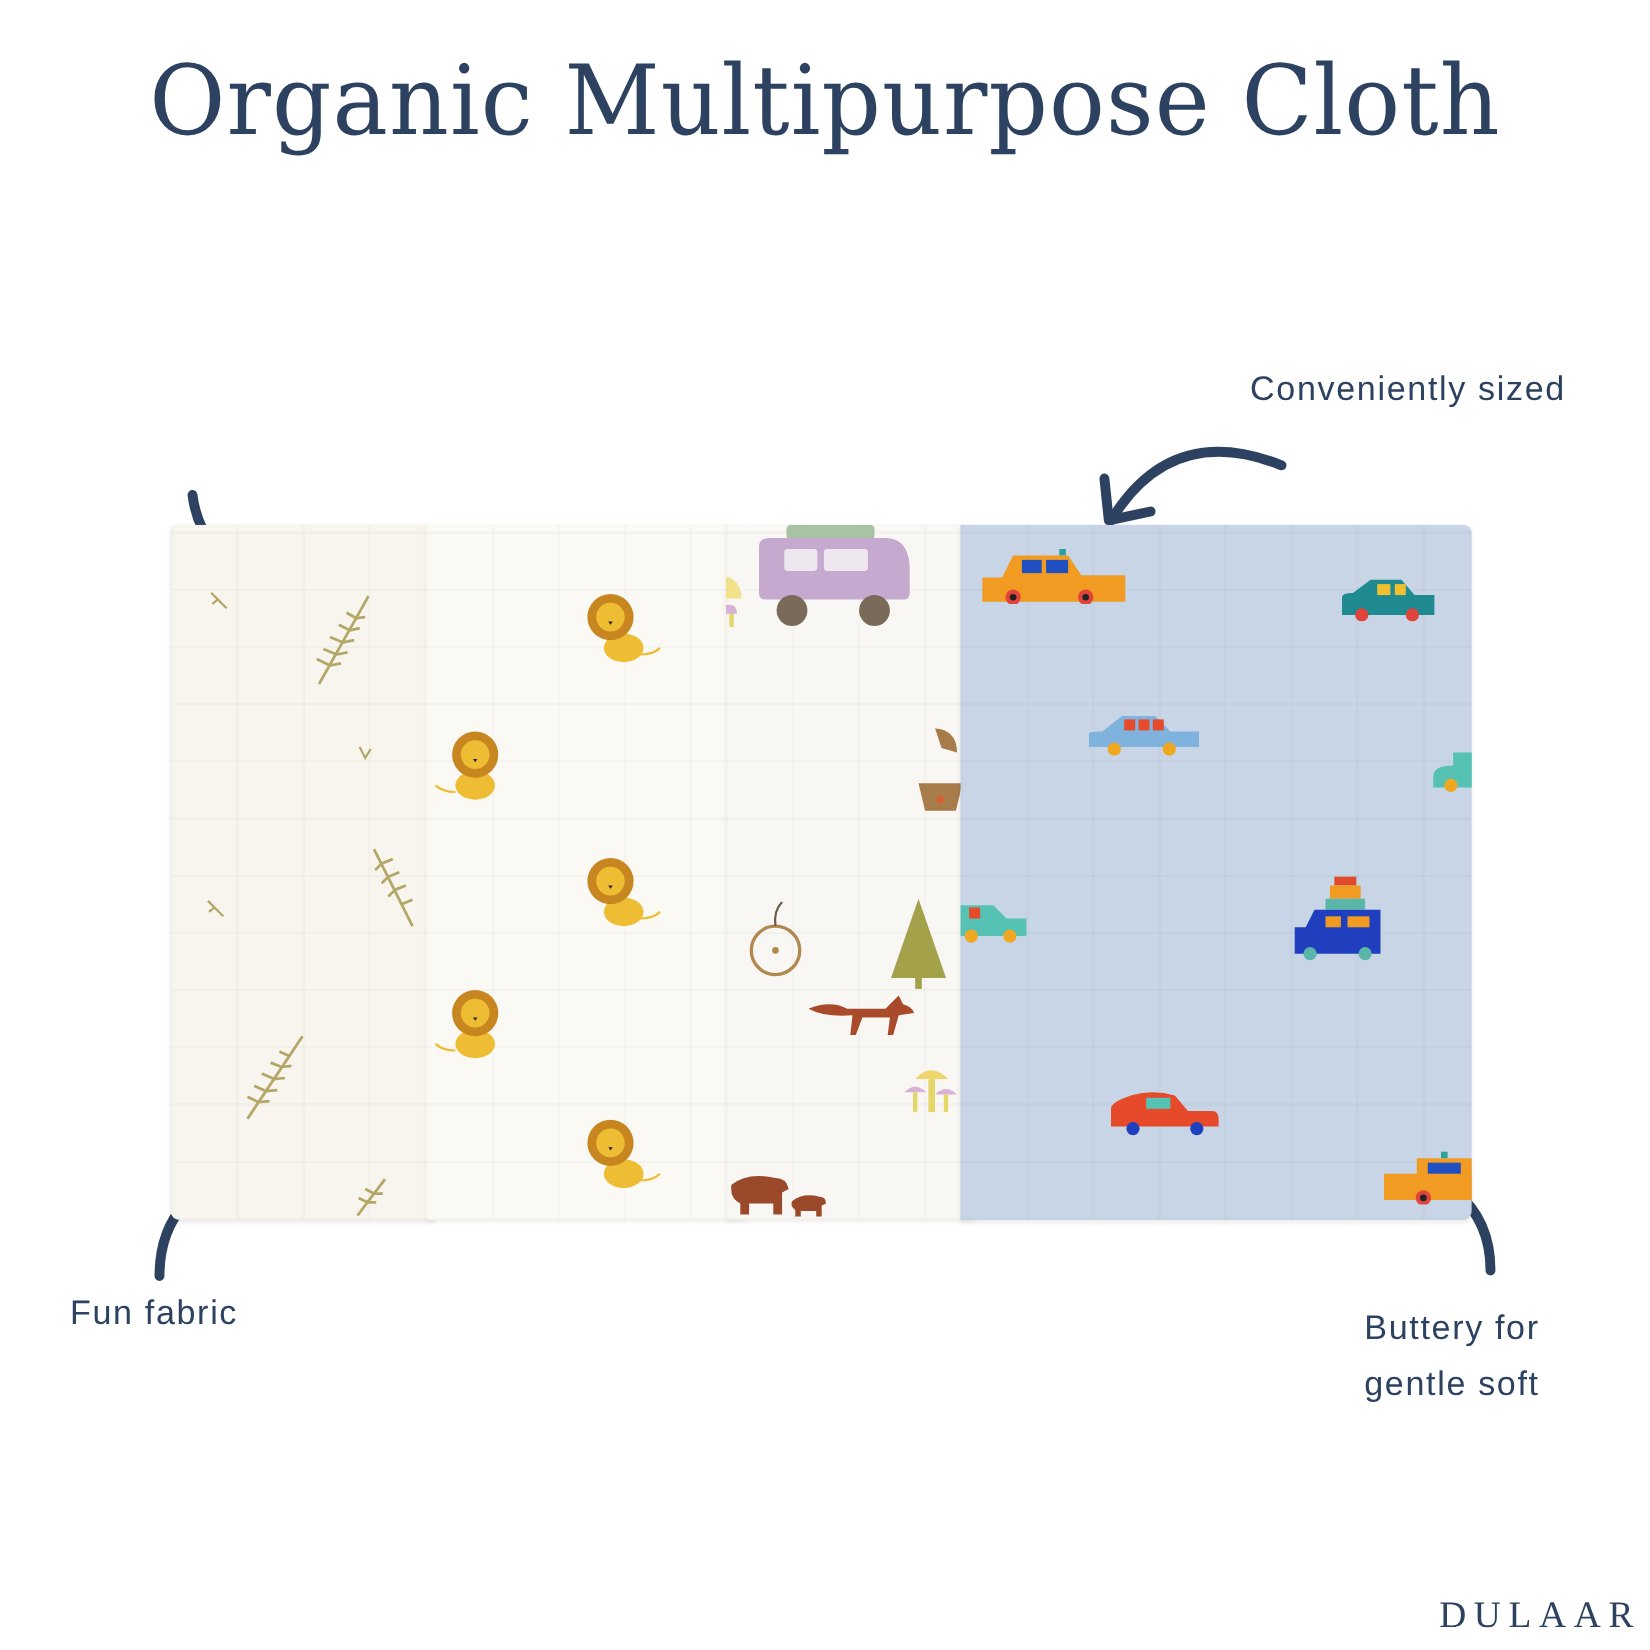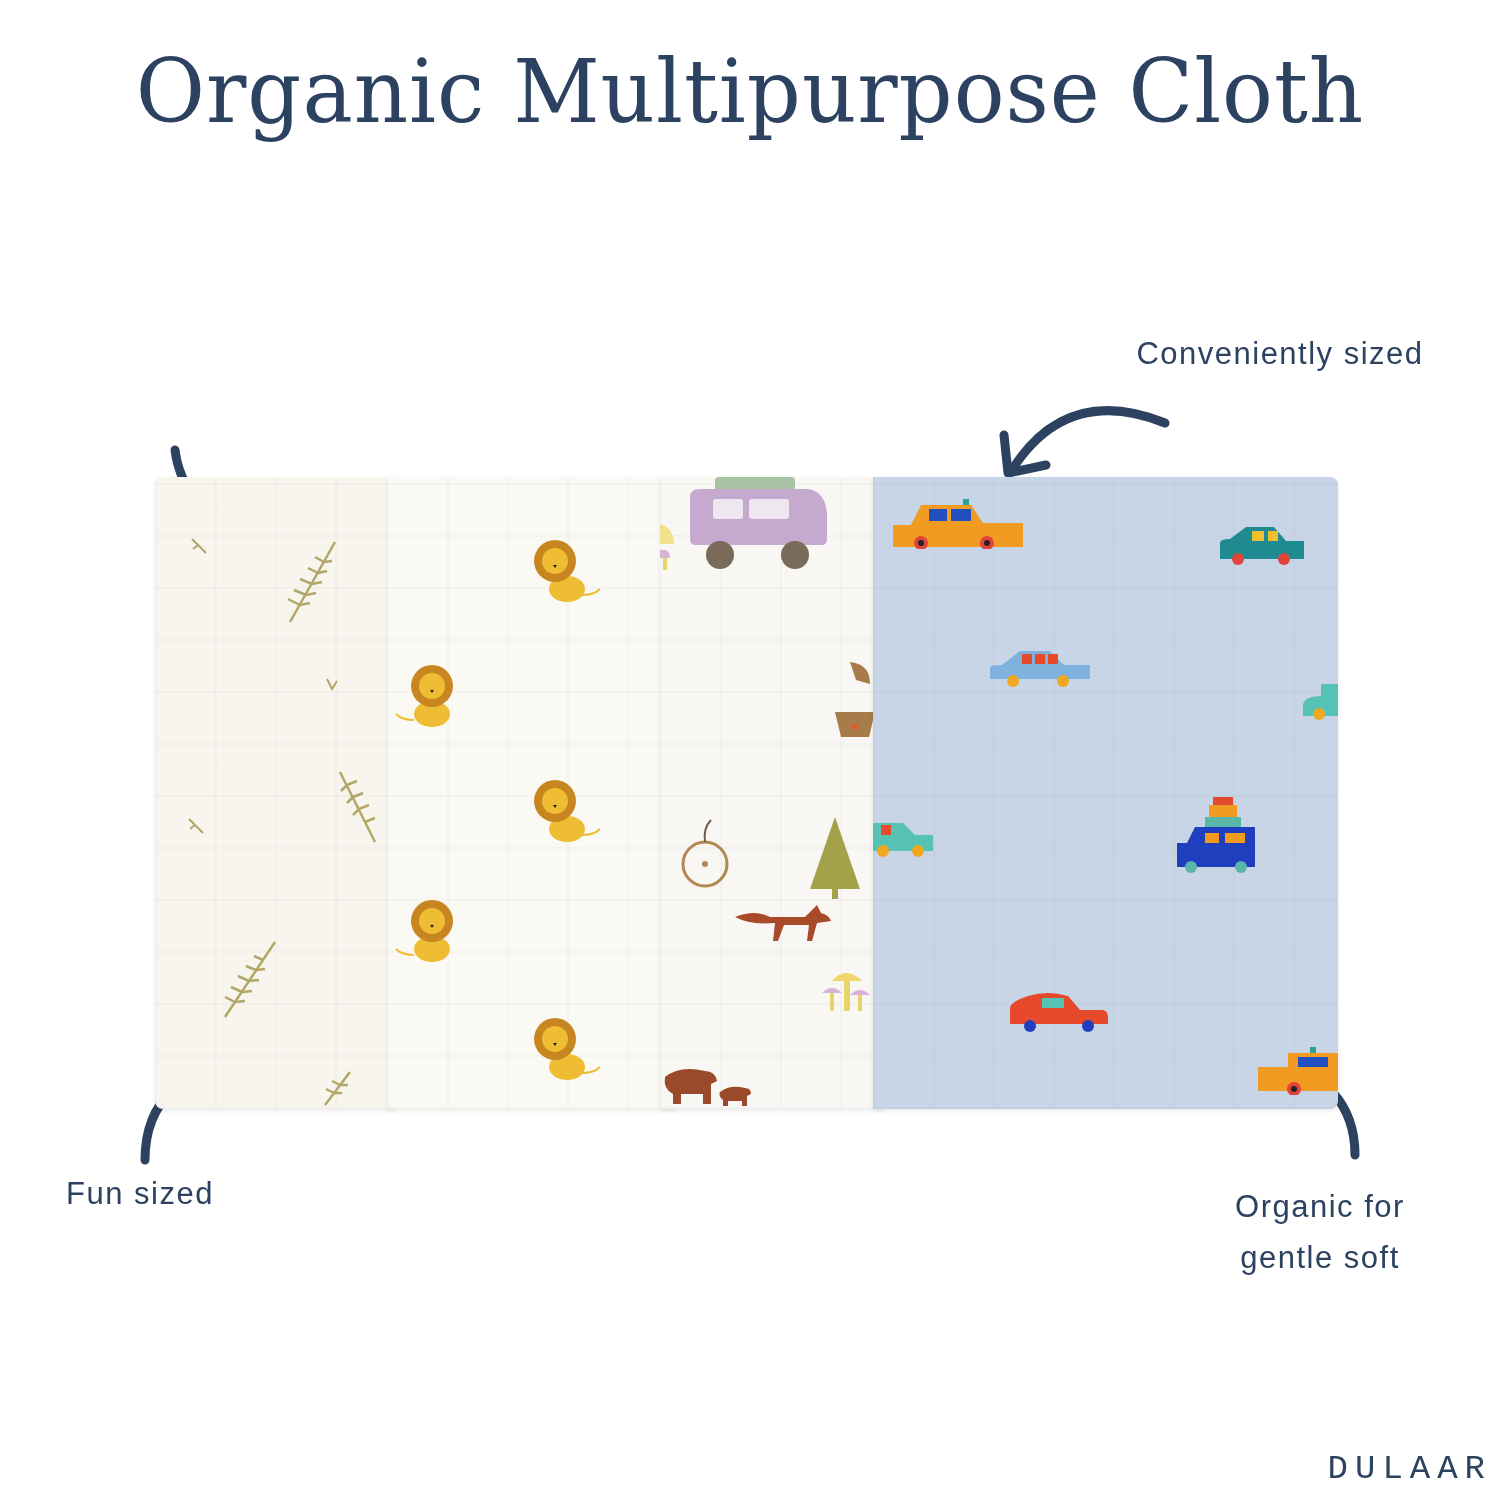"Fun sized" div { text: sized -> fabric }
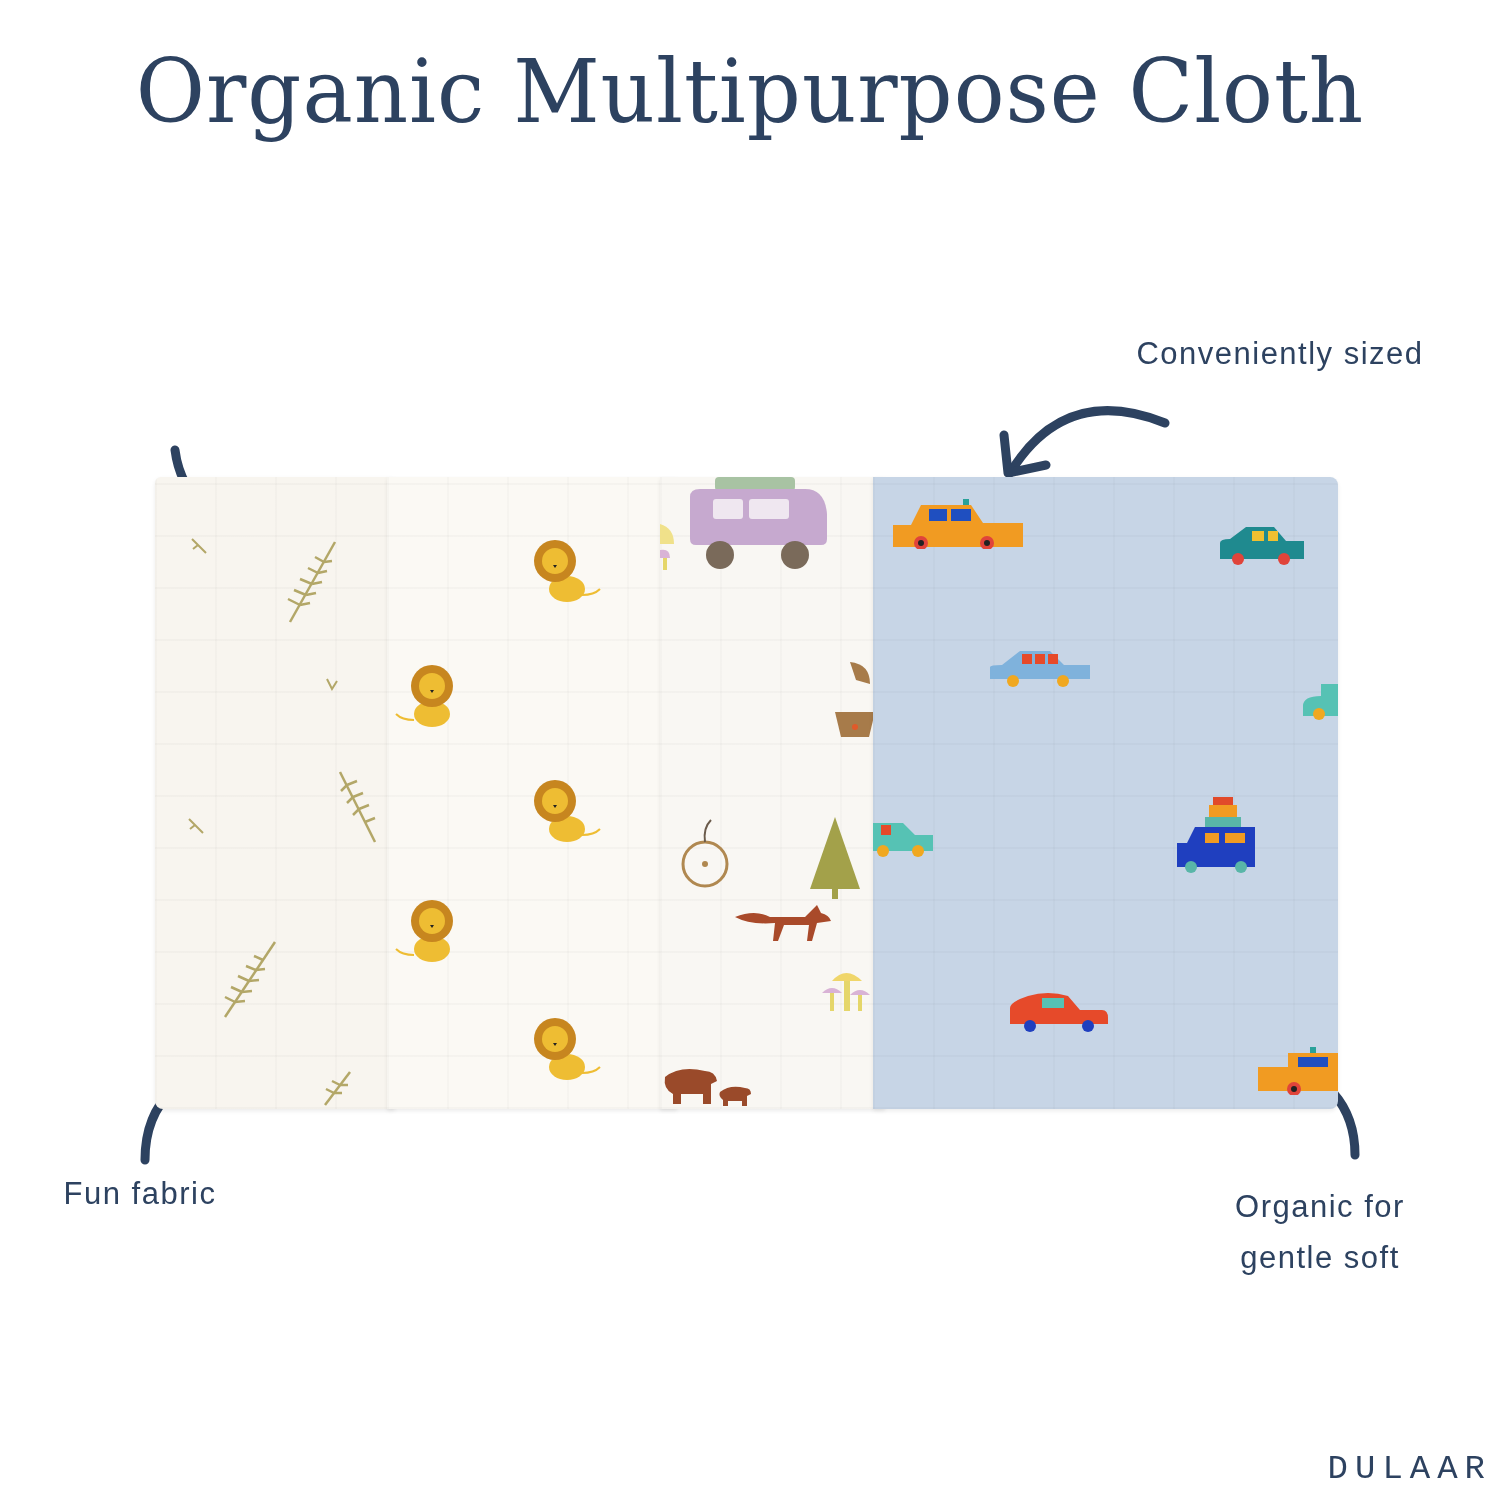"Organic for" div { text: Organic -> Buttery }
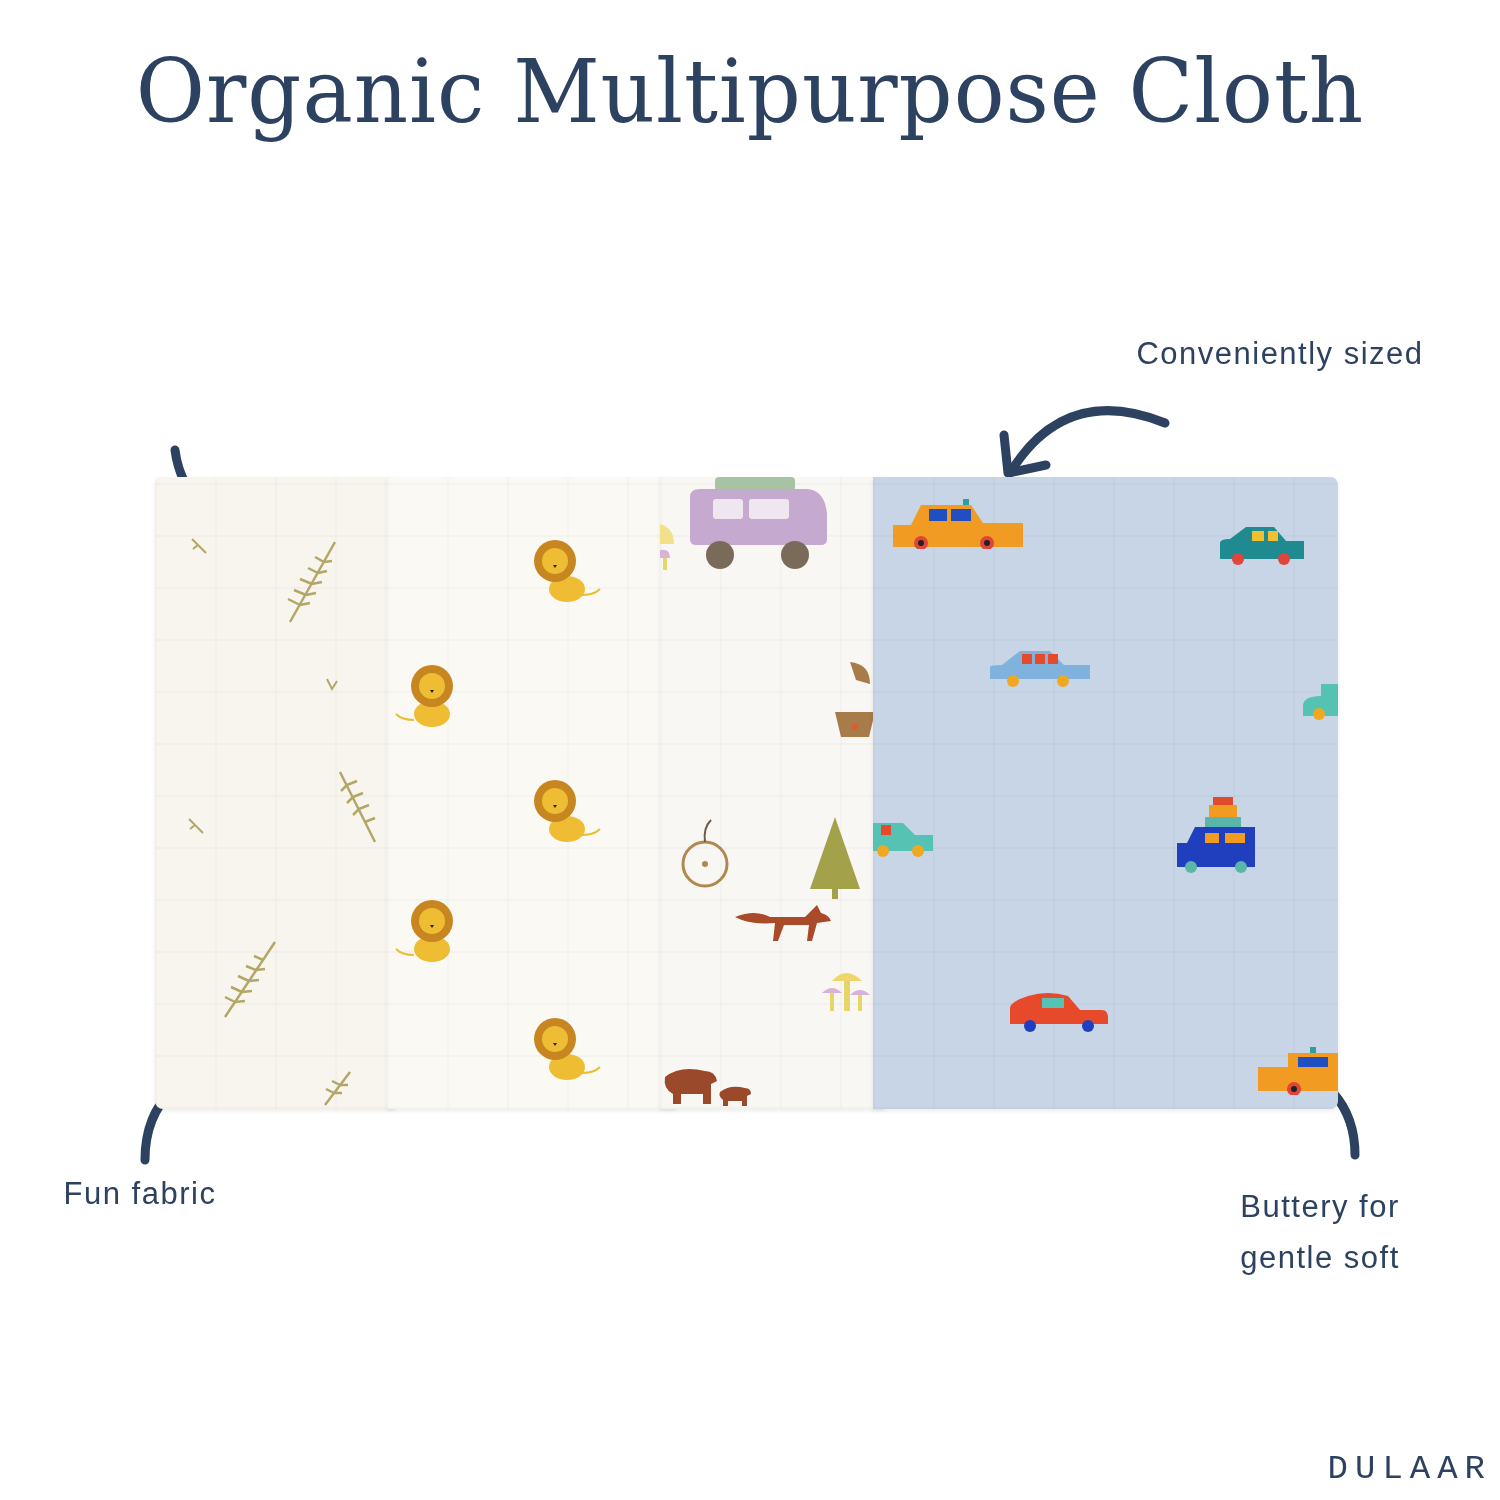"DULAAR" .brand { font-family: Liberation Mono, monospace -> Liberation Serif, serif }
